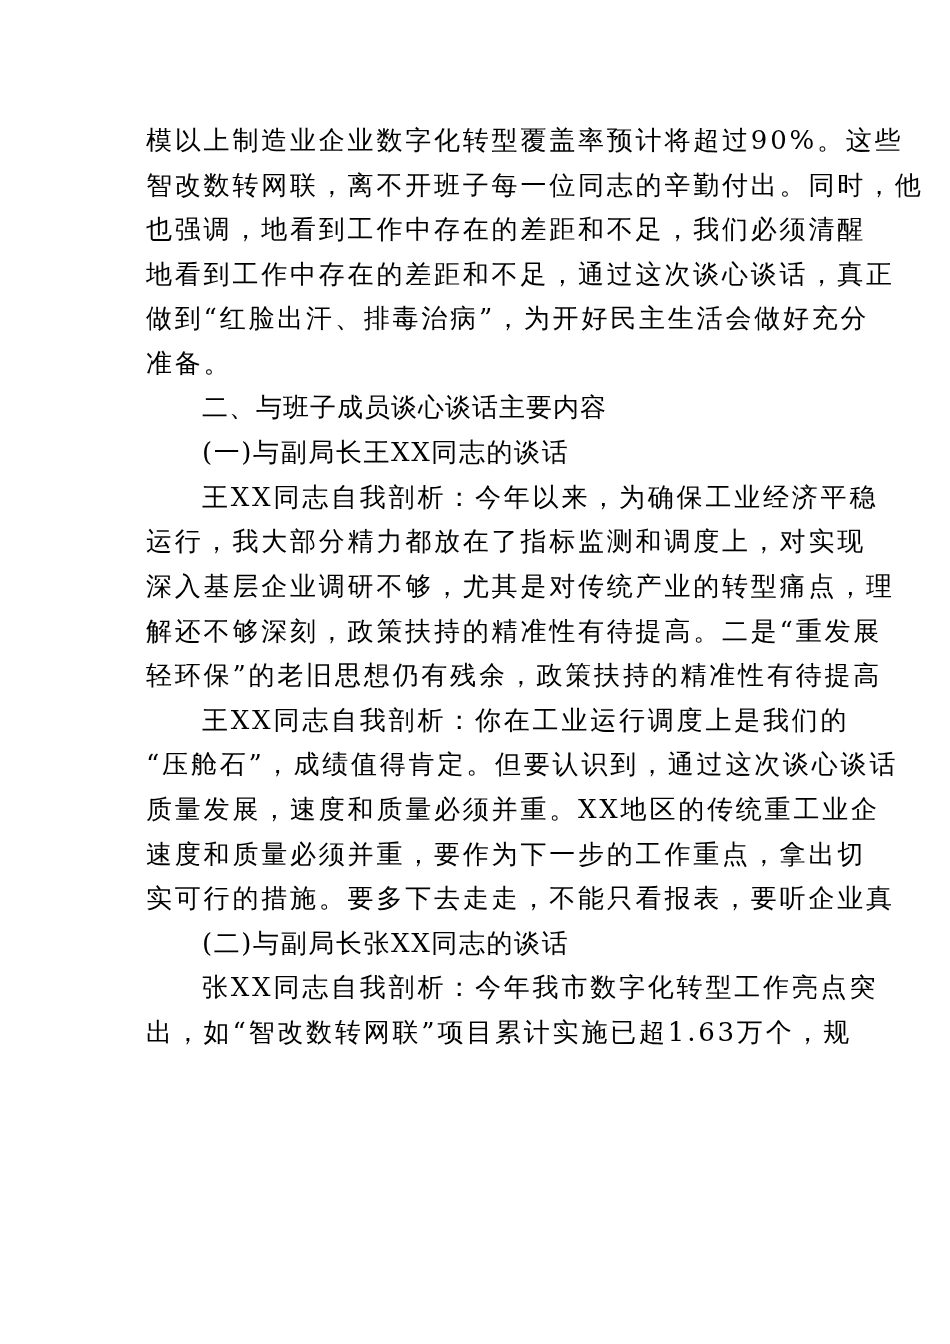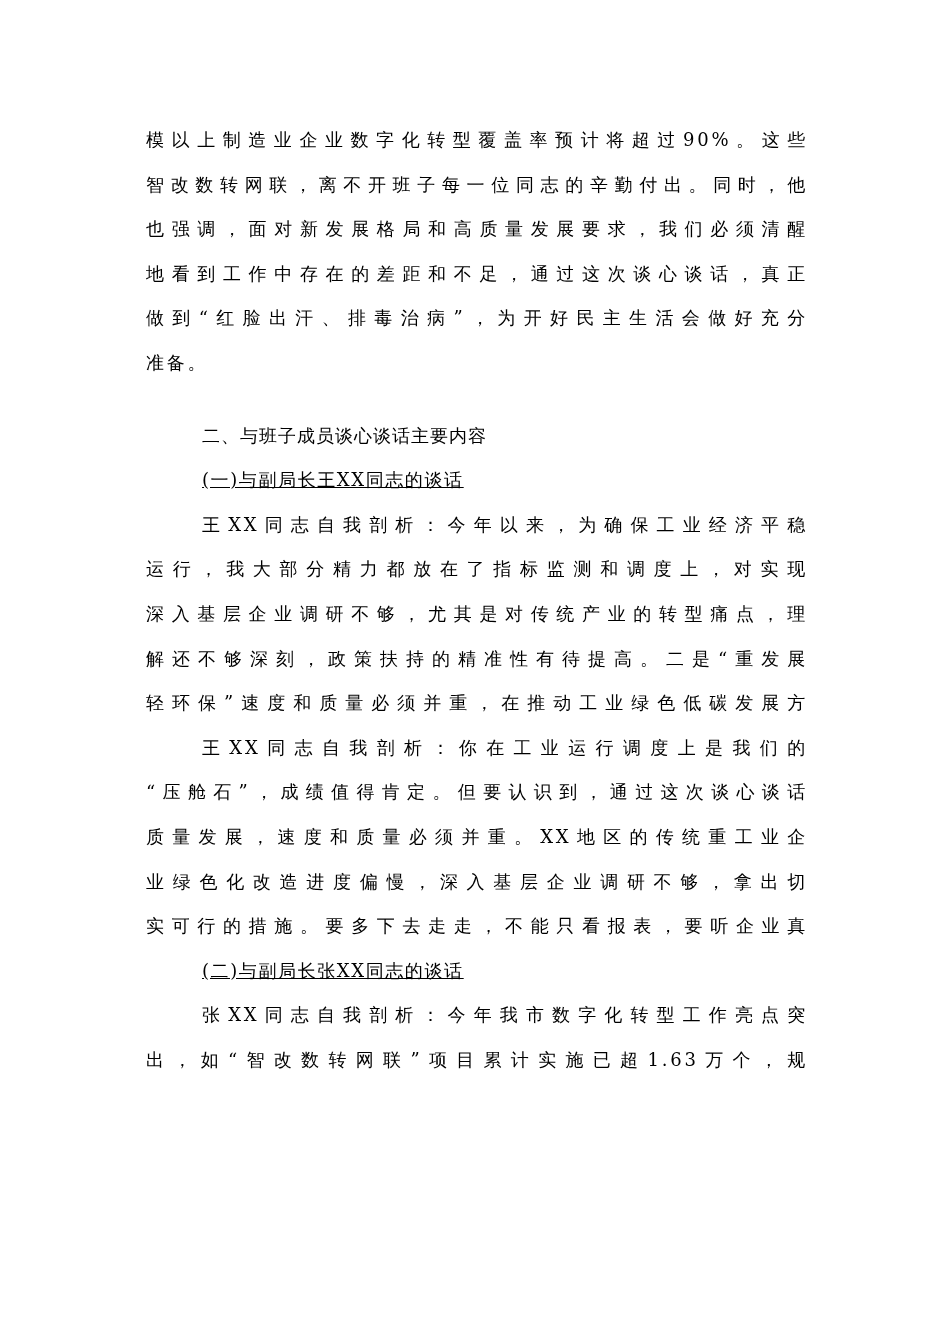"模以上制造业企业数字化转型覆盖率预计将超过90%。这些" .line { font-size: 18px -> 26px }
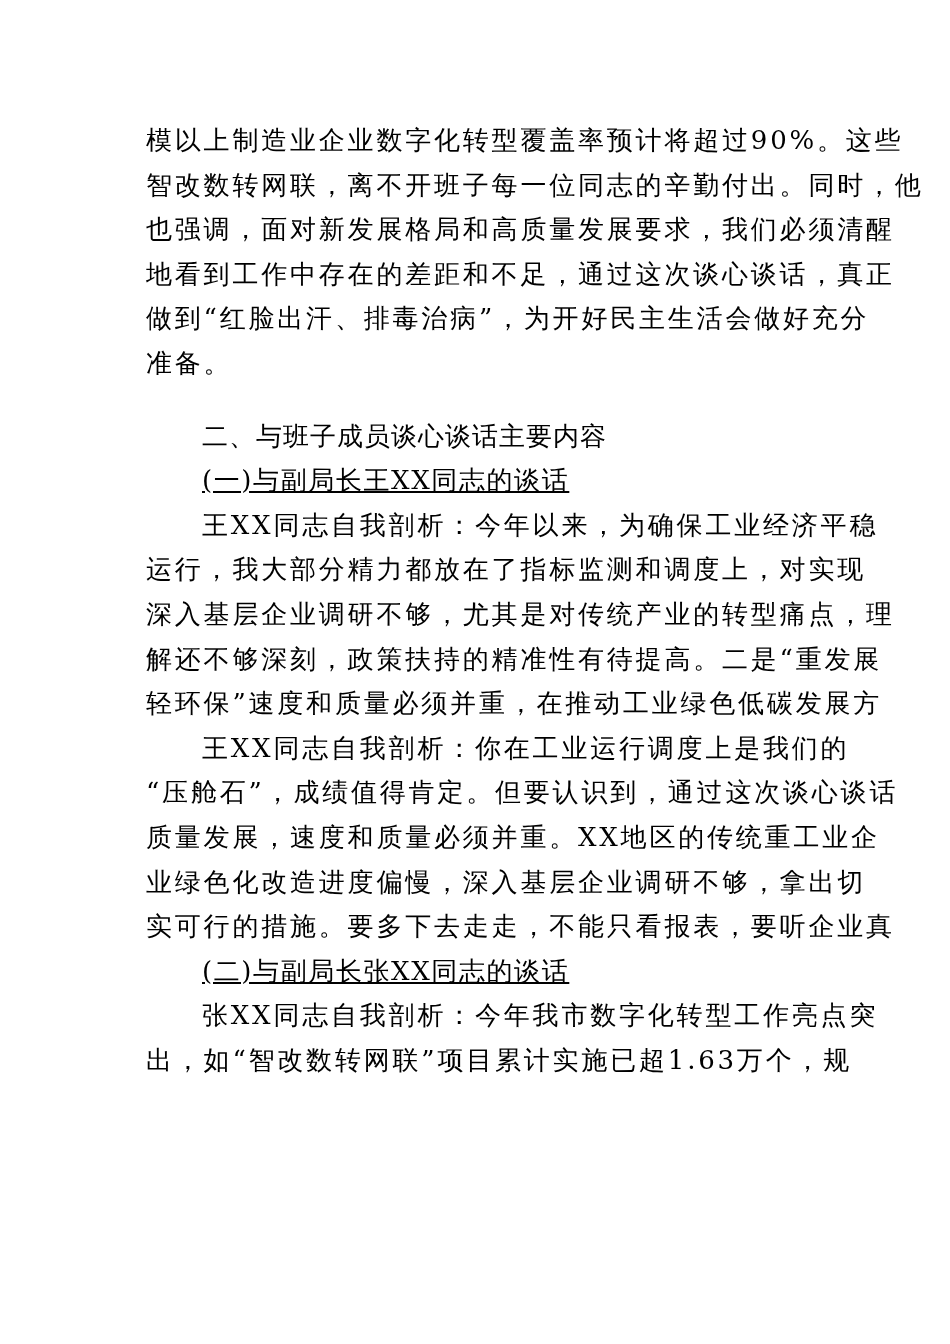"也强调，面对新发展格局和高质量发展要求，我们必须清醒" span.line { text: 面对新发展格局和高质量发展要求 -> 地看到工作中存在的差距和不足 }
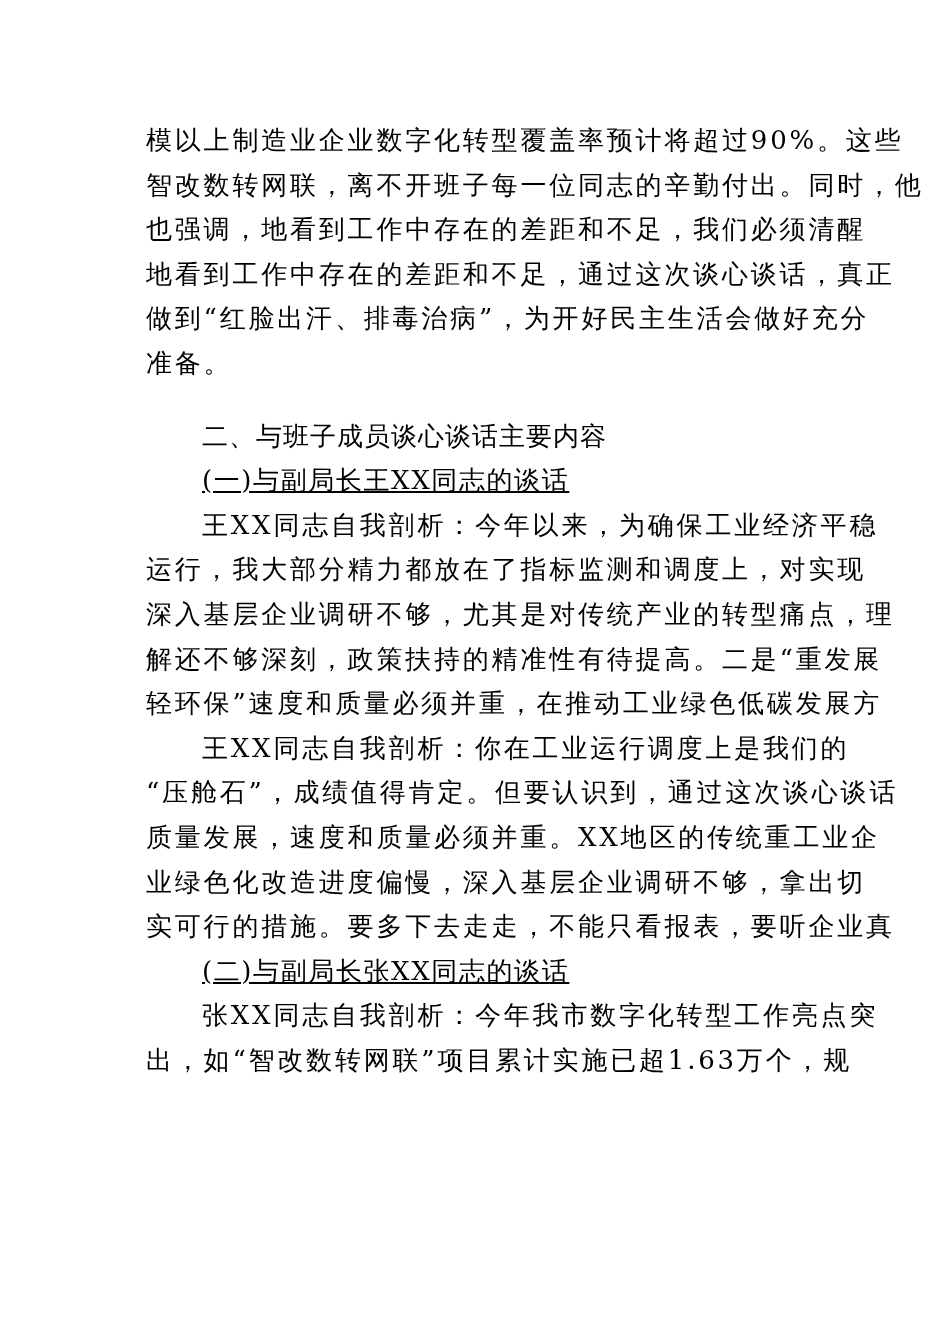"二、与班子成员谈心谈话主要内容" .heading1 { font-family: Liberation Sans, sans-serif -> Liberation Serif, serif; margin-top: 28px -> none }
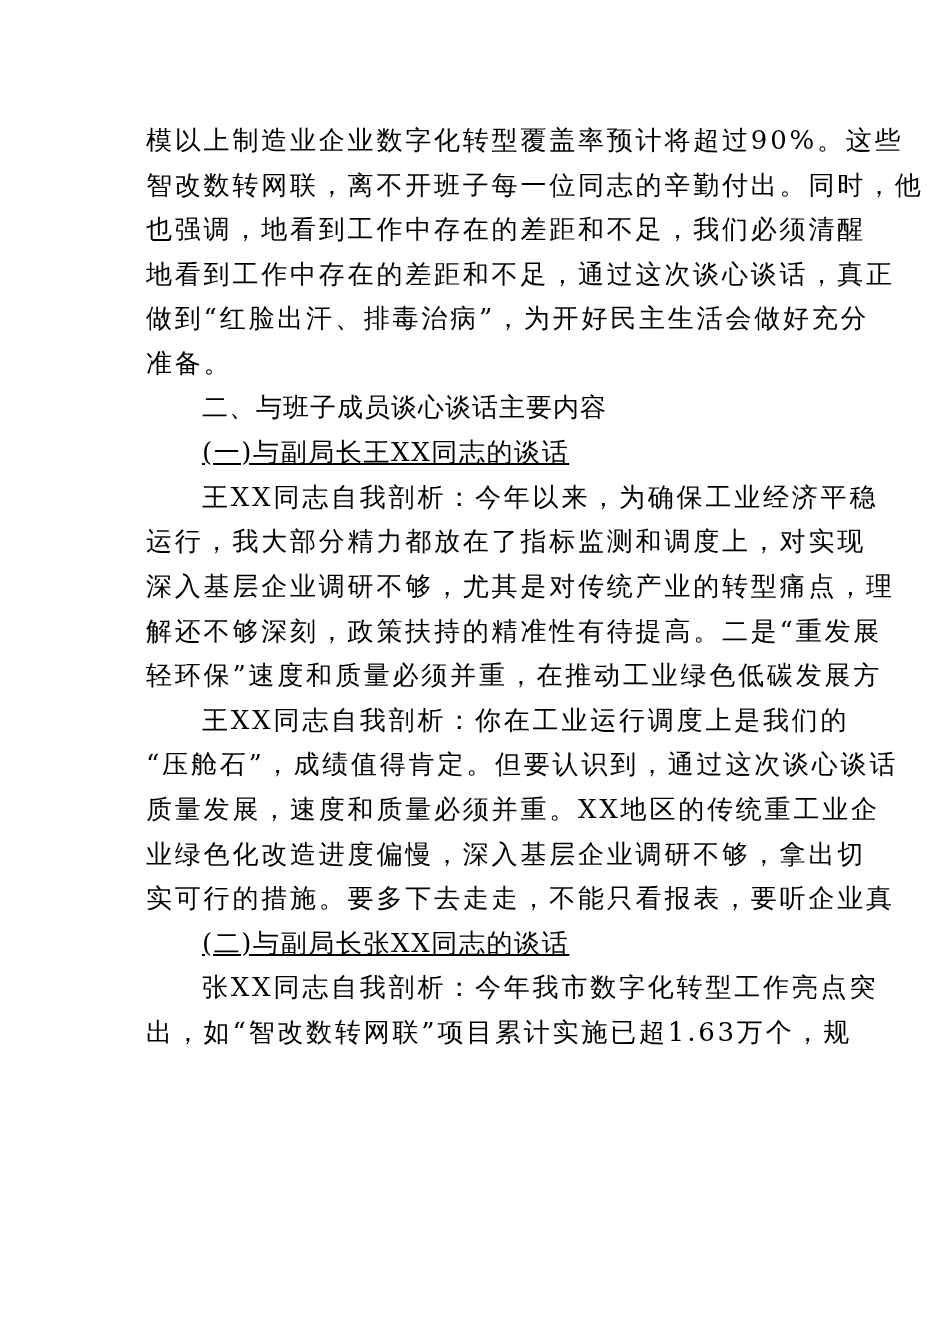"(一)与副局长王XX同志的谈话" .heading2 { text-decoration: underline -> none }
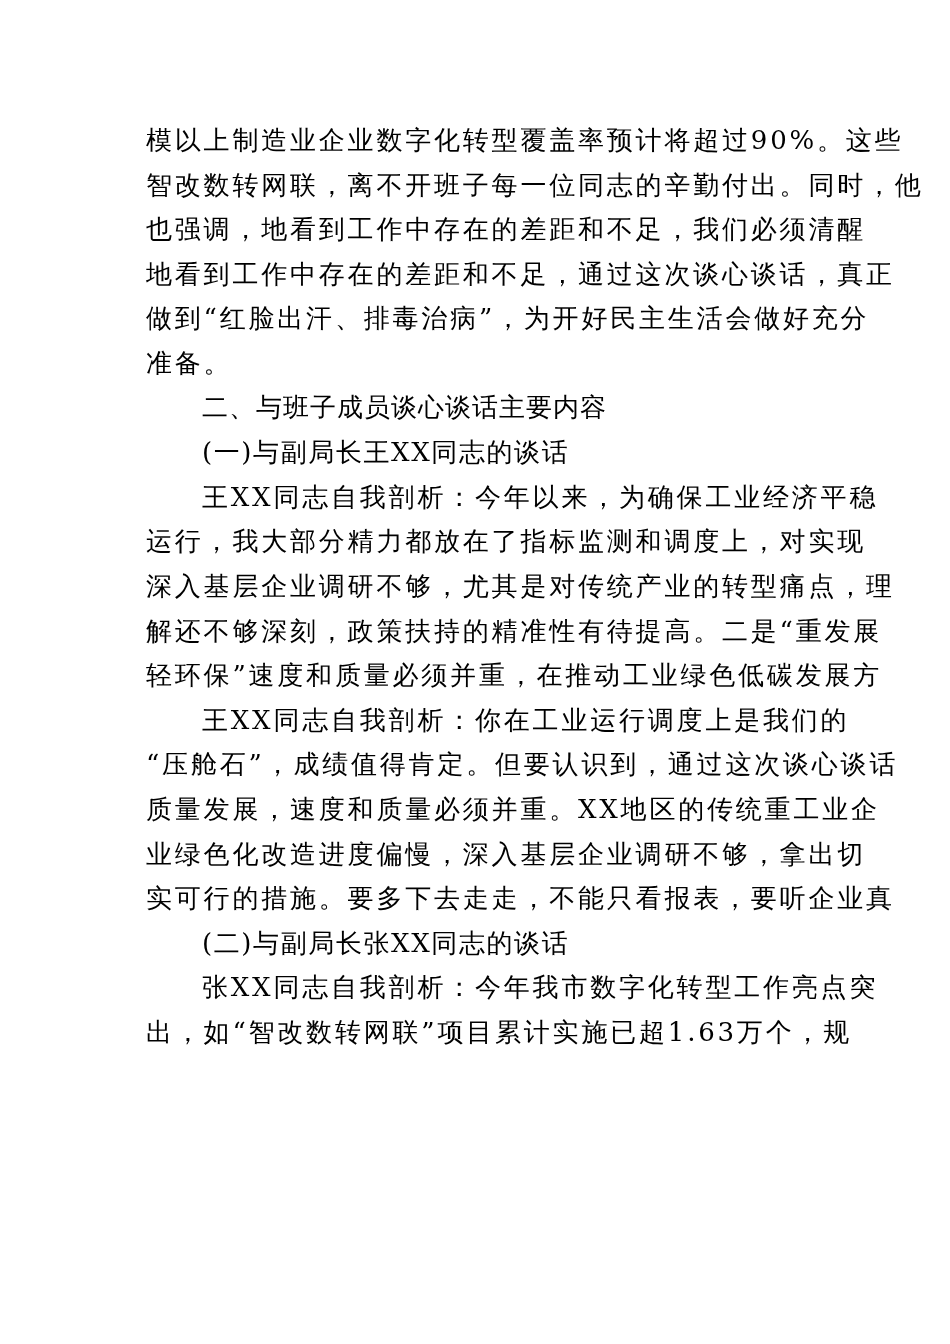"轻环保”速度和质量必须并重，在推动工业绿色低碳发展方" span.line { text: 速度和质量必须并重，在推动工业绿色低碳发展方 -> 的老旧思想仍有残余，政策扶持的精准性有待提高 }
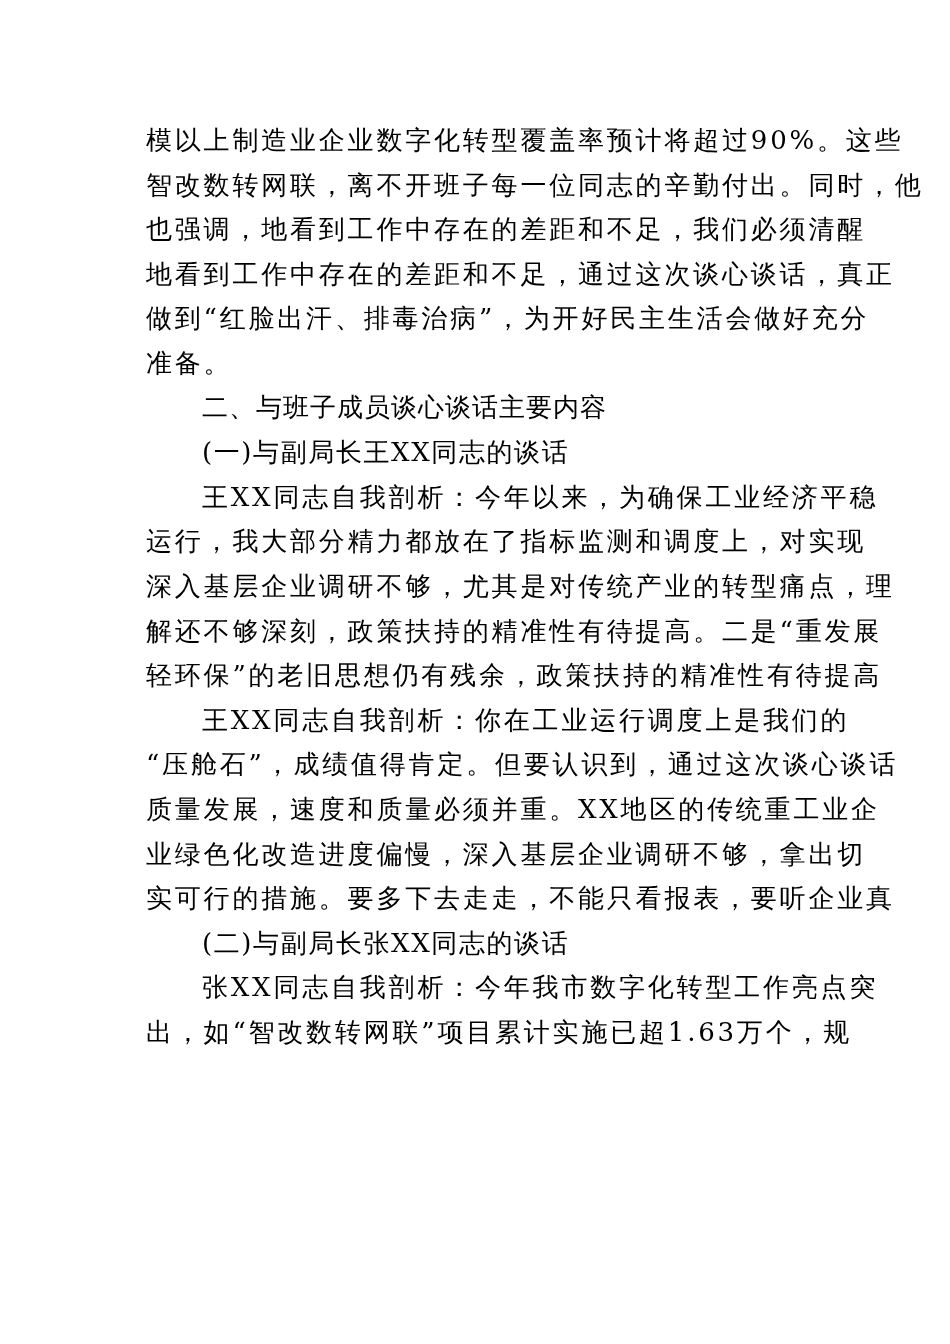"业绿色化改造进度偏慢，深入基层企业调研不够，拿出切" span.line { text: 业绿色化改造进度偏慢，深入基层企业调研不够 -> 速度和质量必须并重，要作为下一步的工作重点 }
